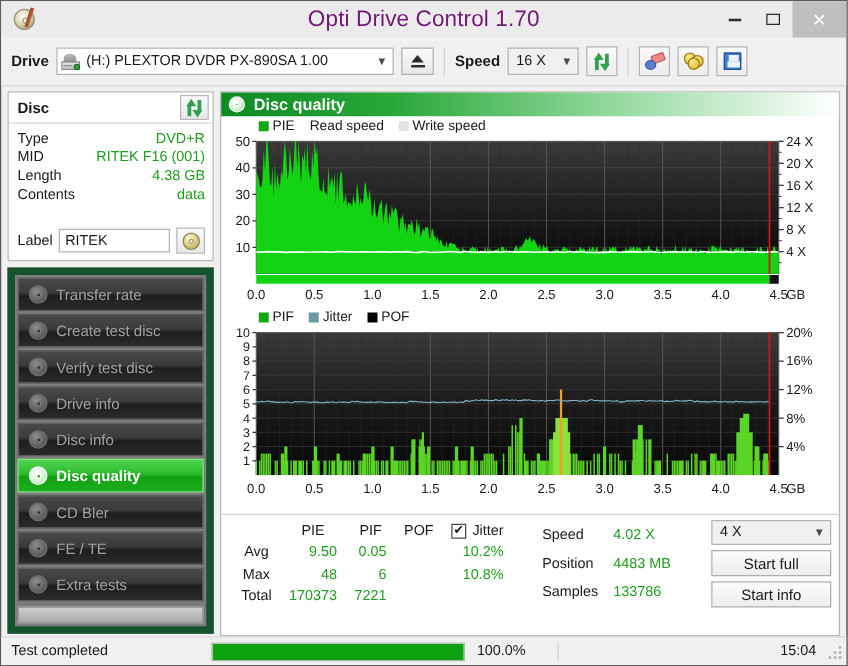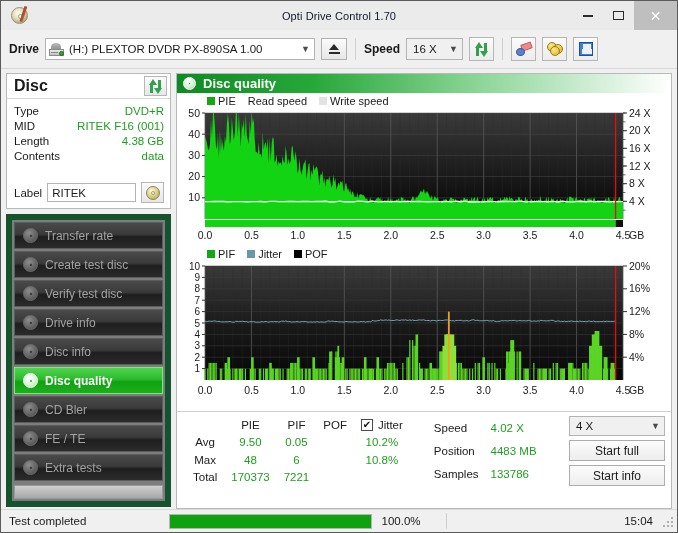"Opti Drive Control 1.70" .title-text { color: #0f172a -> #701a75; font-size: 11px -> 18px }
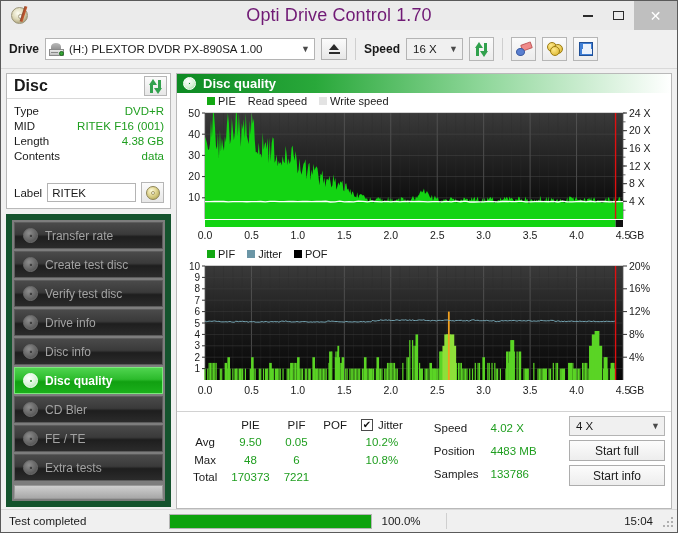"Disc" .disc-head .t { font-size: 16px -> 12px }
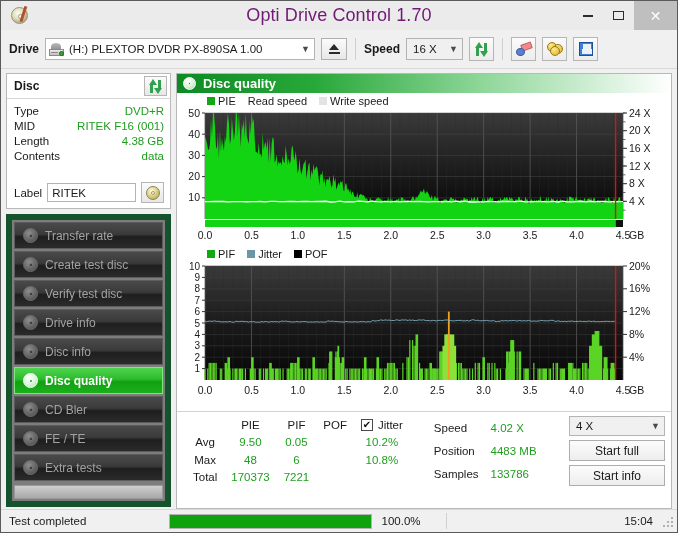"9.50" .stats-tbl td { text-align: center -> right }
